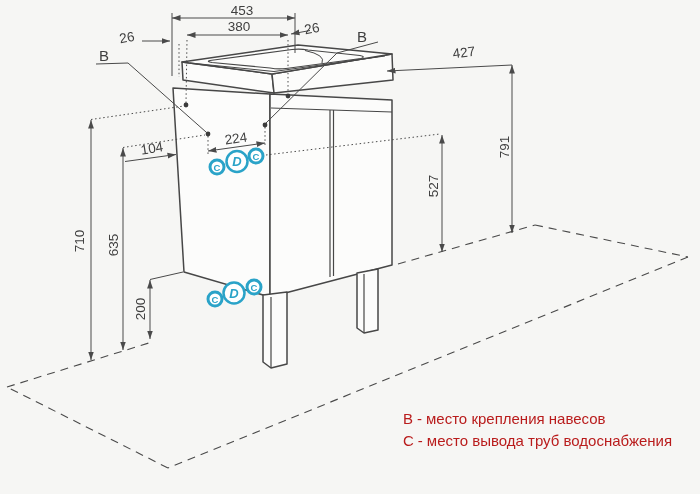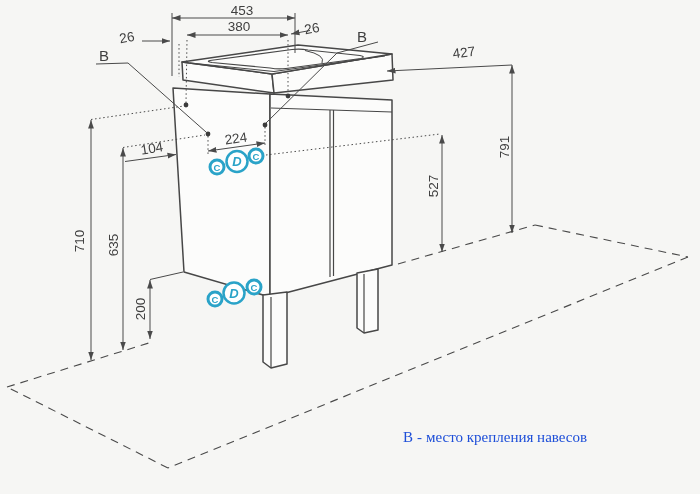"B - место крепления навесов" #legend { color: #1d4ed8 -> #b91c1c; font-family: Liberation Serif, serif -> none; top: 426px -> 408px }
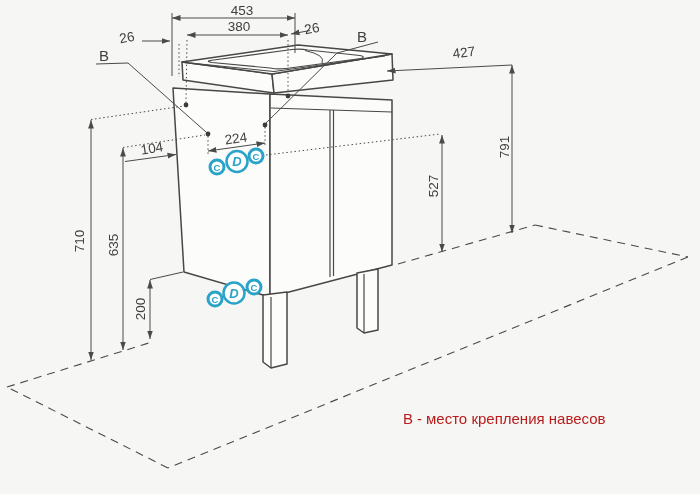"C - место вывода труб" div.row { html: none -> <div> <span>C</span><span>-</span><span>место вывода труб водоснабжения</span> </div> }
